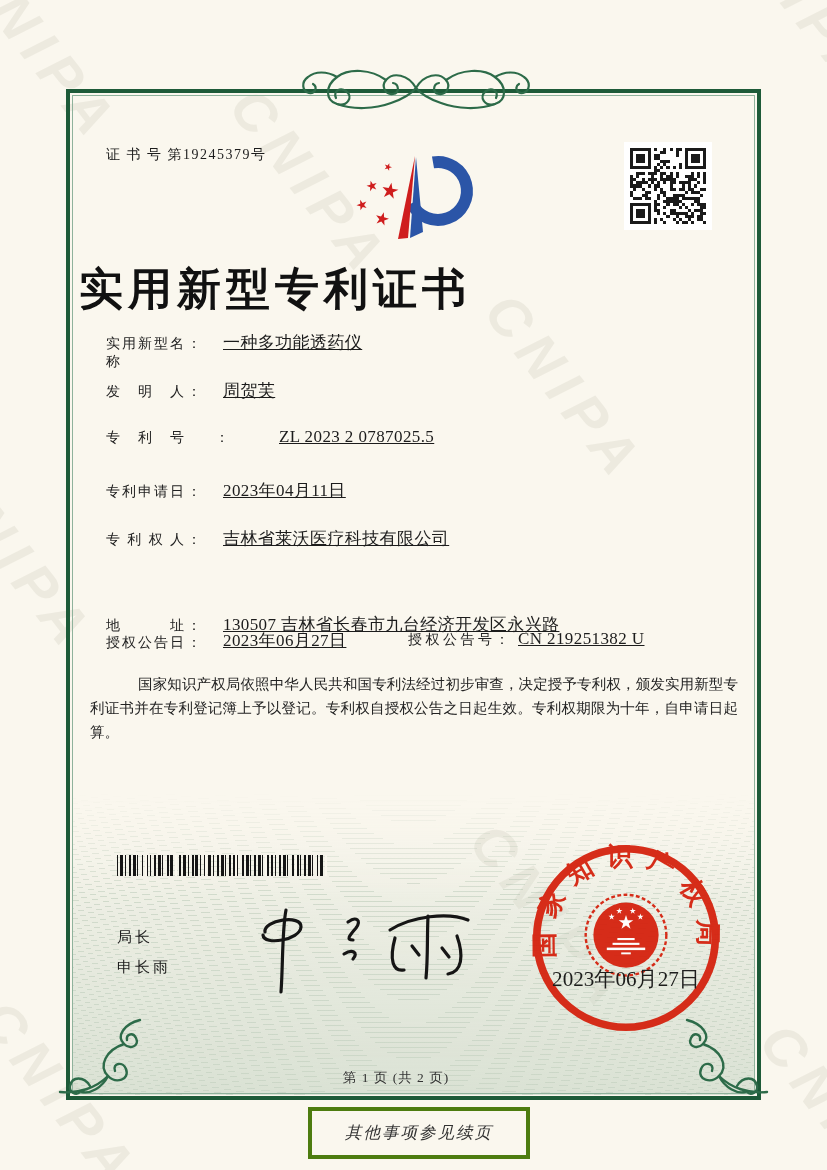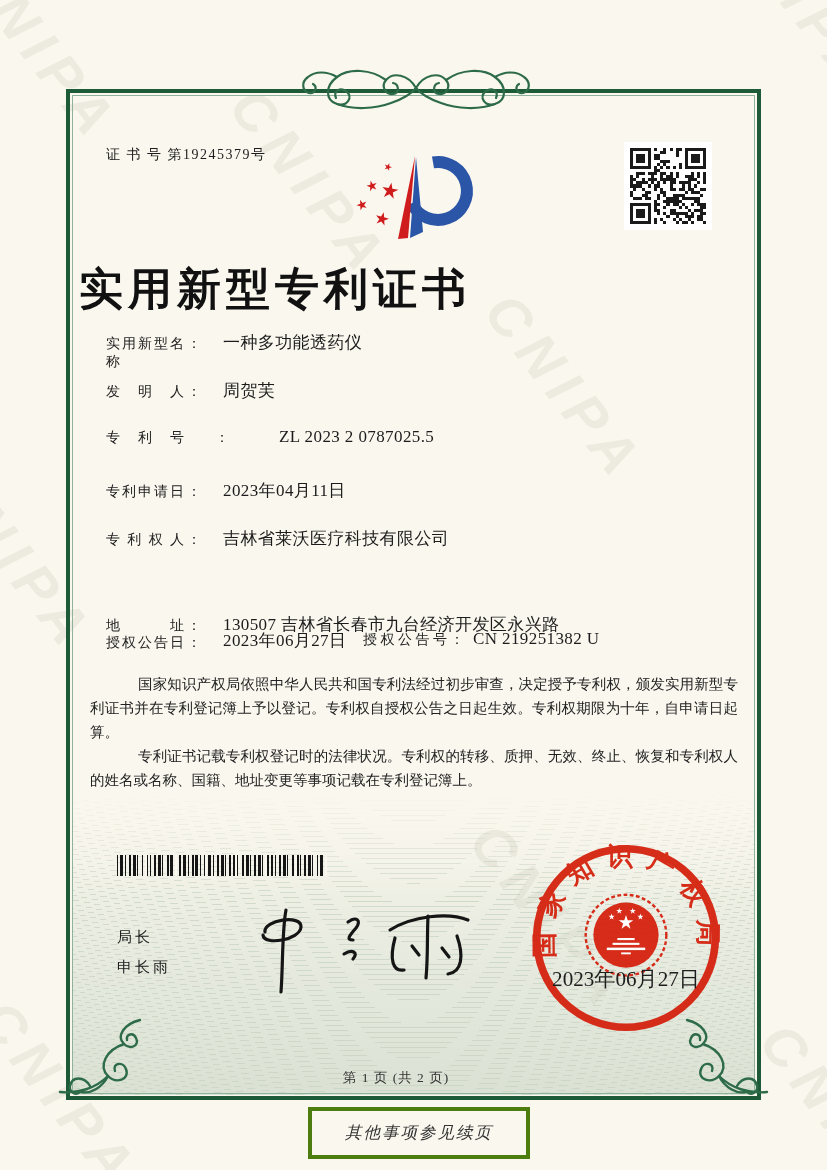"一种多功能透药仪" .fvalue { text-decoration: none -> underline }
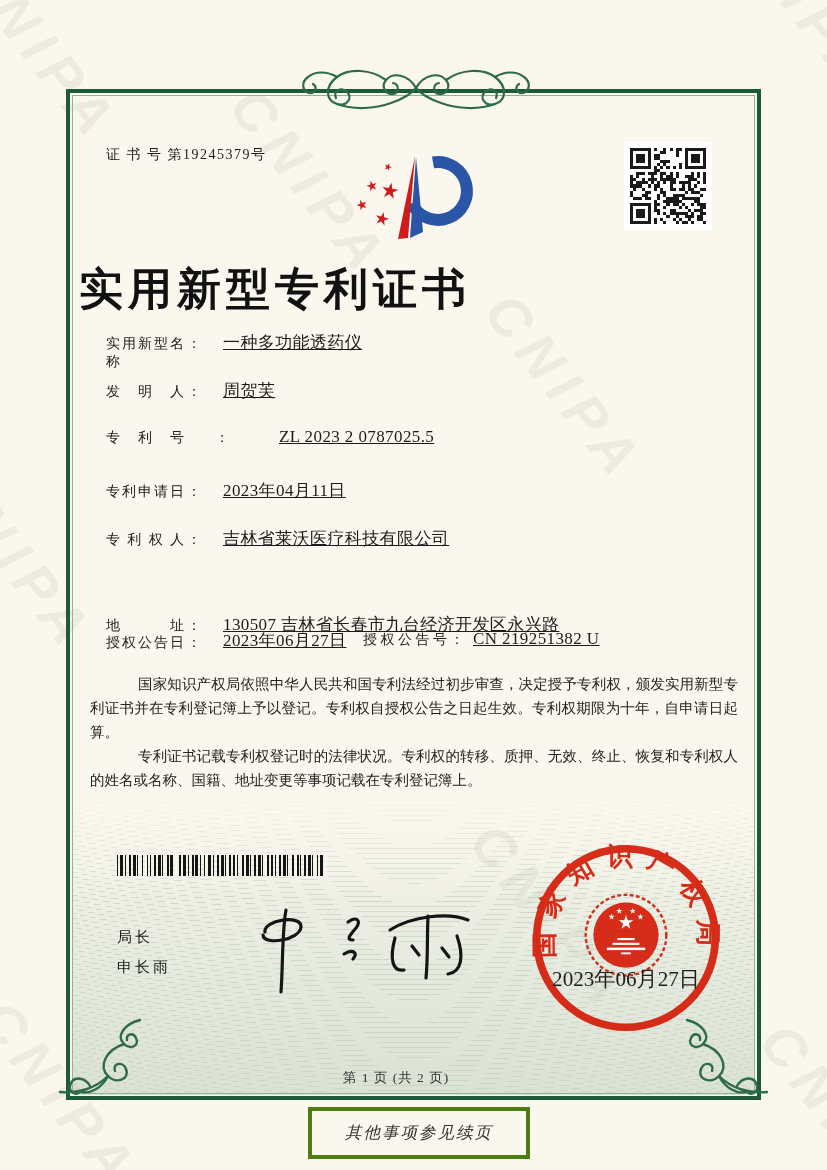"授权公告号" .row.right .flabel { margin-left: none -> 45px }
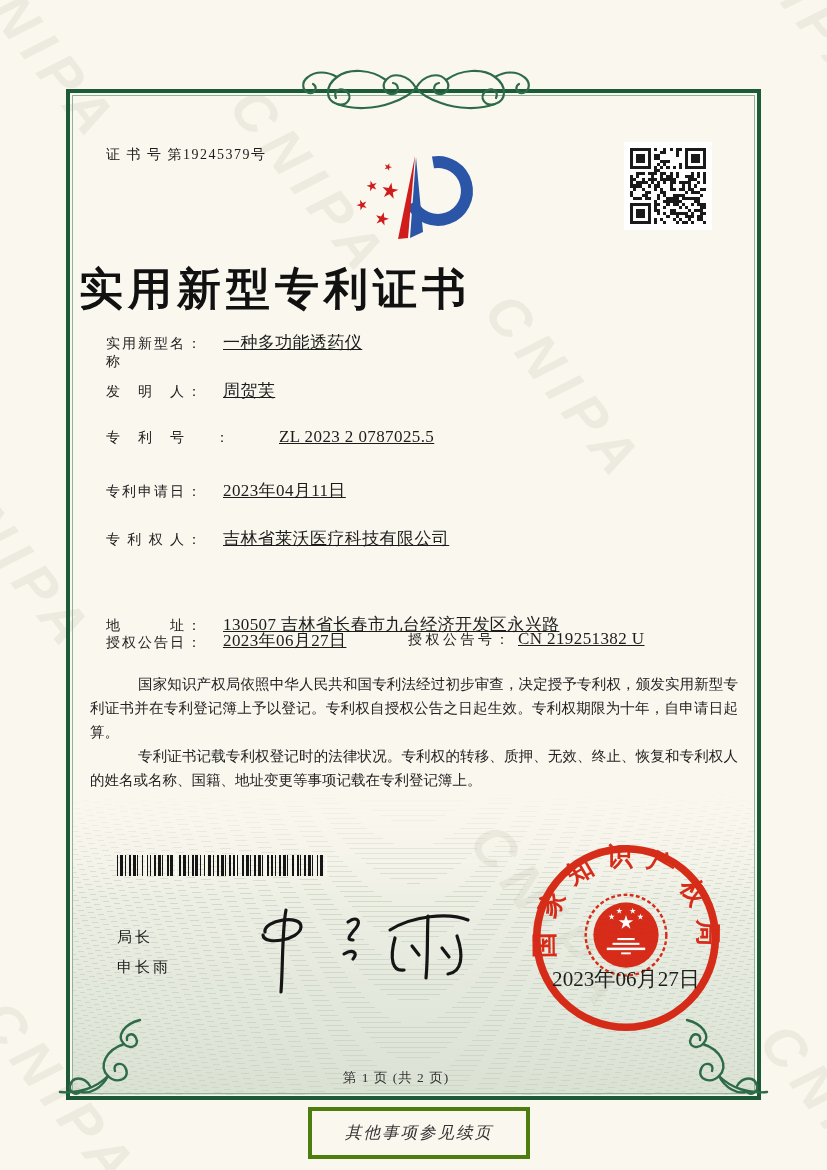"专利证书记载专利权登记时的法律状况。专利权的转移、质押、无效、终止、恢复和专利权" p { html: <p>专利证书记载专利权登记时的法律状况。专利权的转移、质押、无效、终止、恢复和专利权人的姓名或名称、国籍、地址变更等事项记载在专利登记簿上。</p> -> none }
